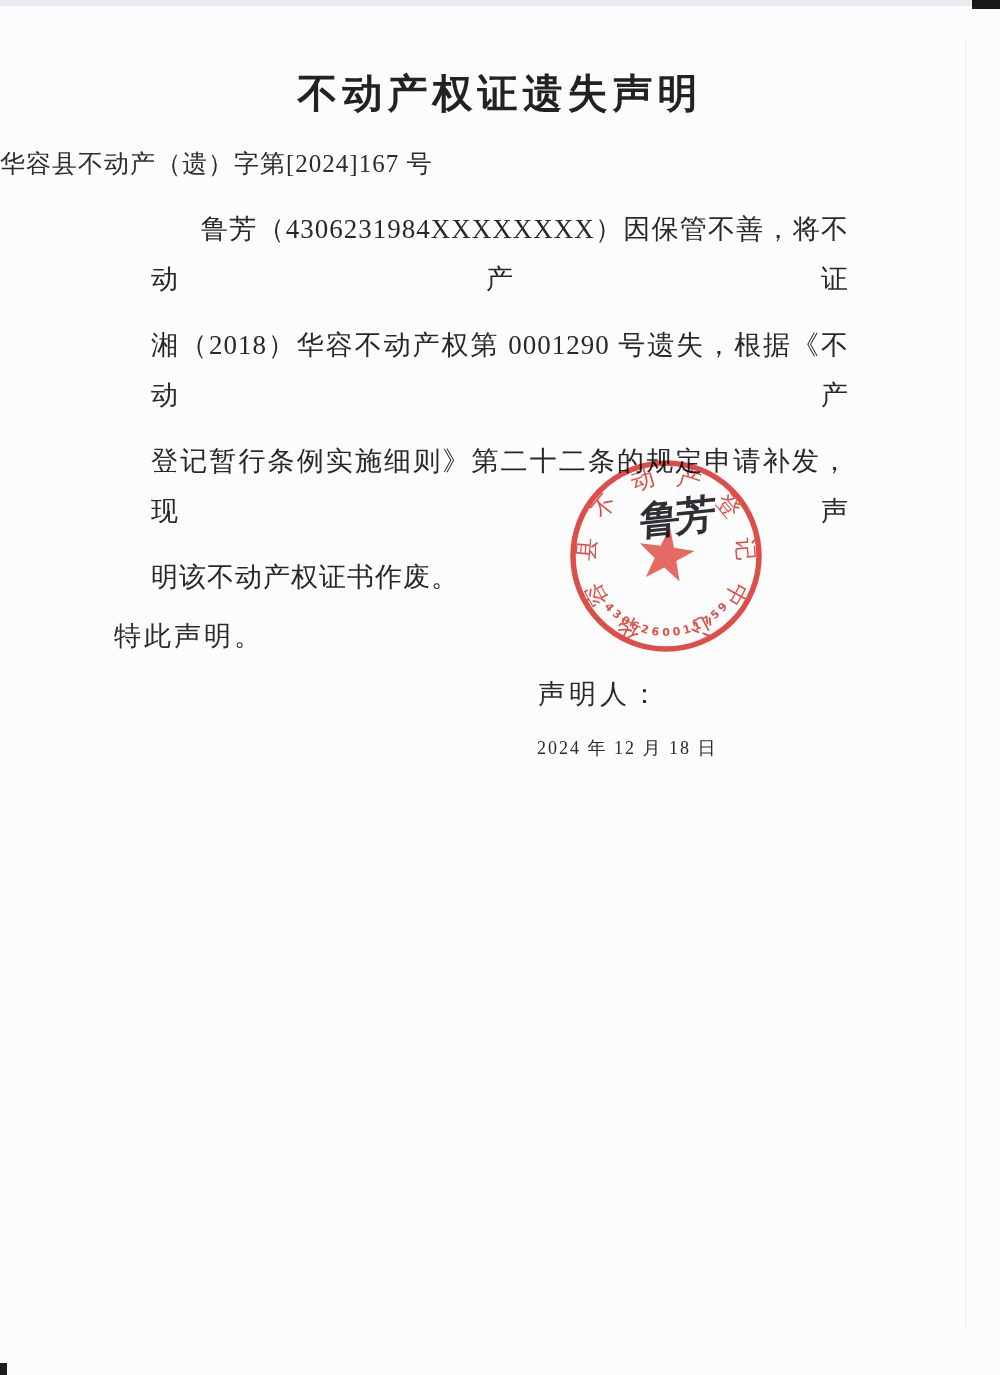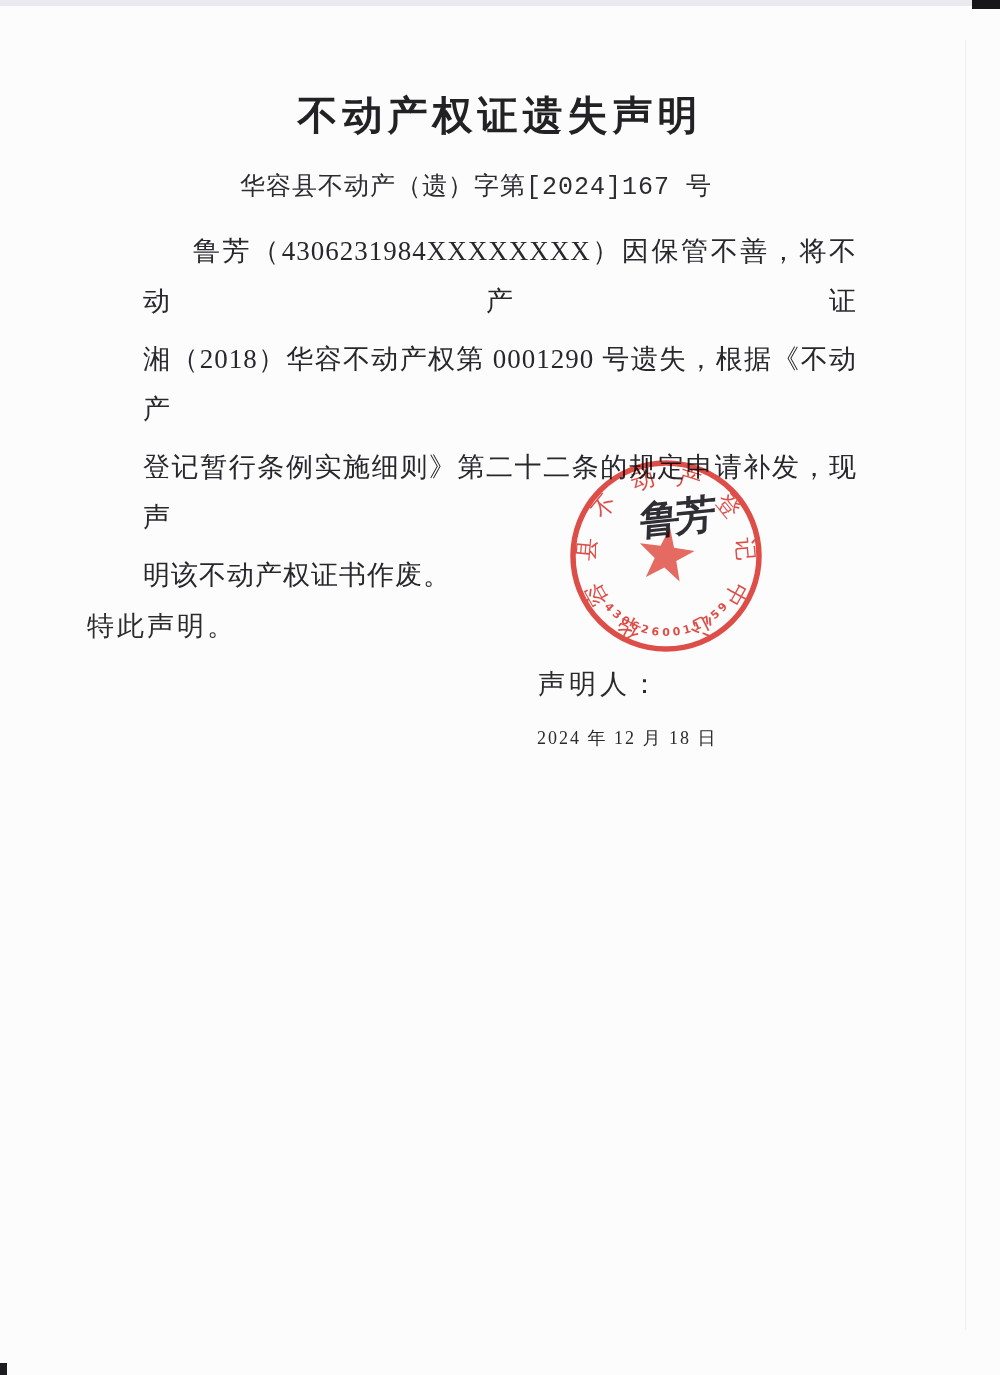"不动产权证遗失声明" .doc-title { padding-top: 88px -> 66px }
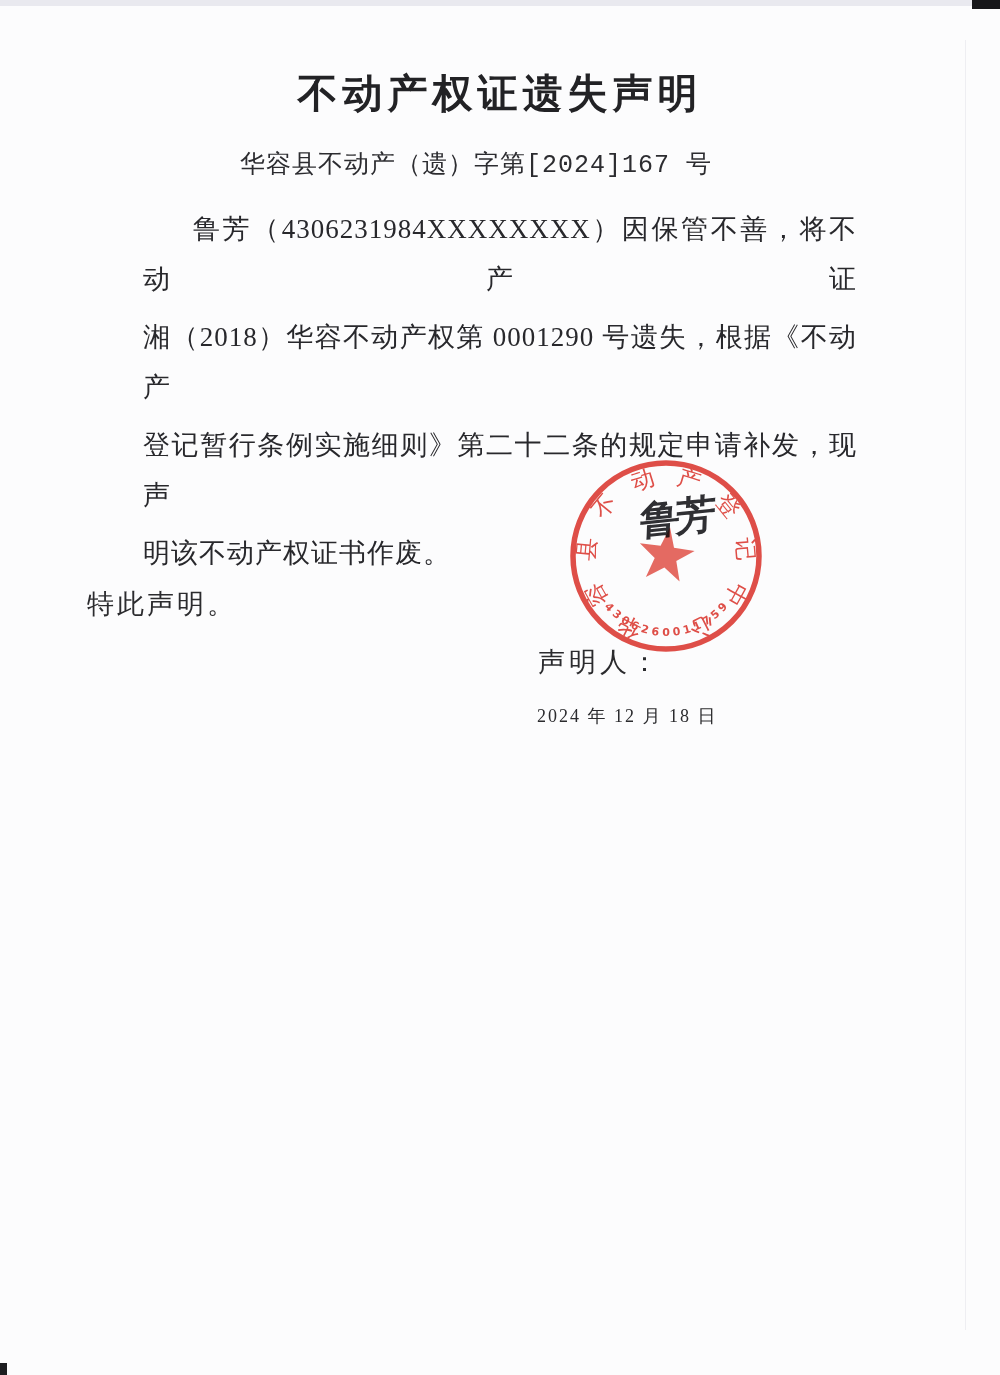"华容县不动产（遗）字第[2024]167 号" .doc-number { font-family: Liberation Mono, monospace -> none; margin-left: 240px -> none }
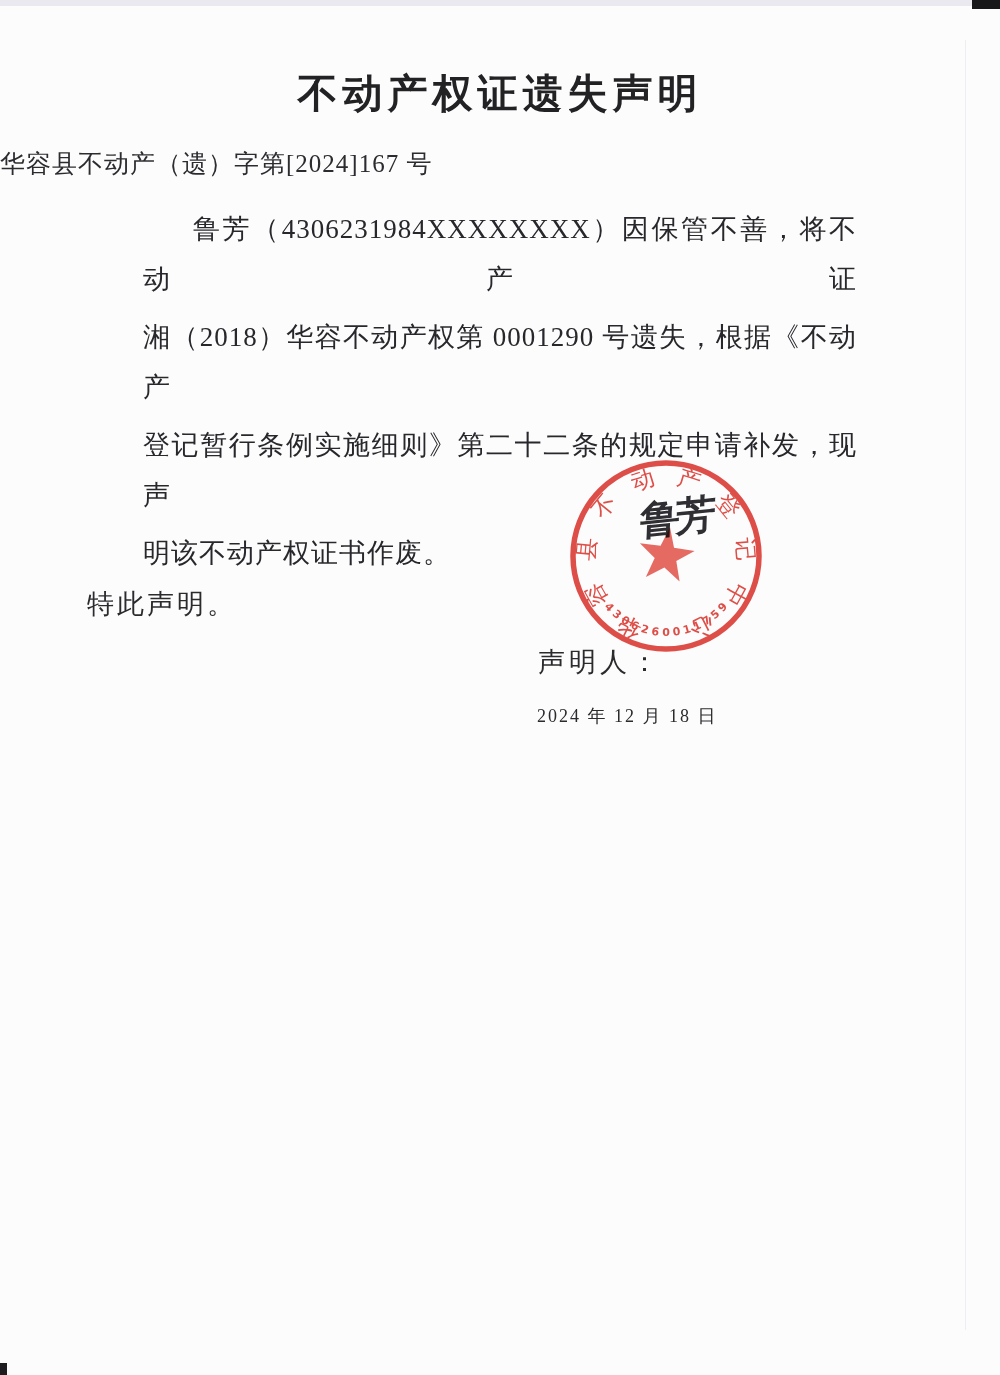"鲁芳（4306231984XXXXXXXX）因保管不善，将不动产证" .doc-body p { margin: 8px -> 16px }
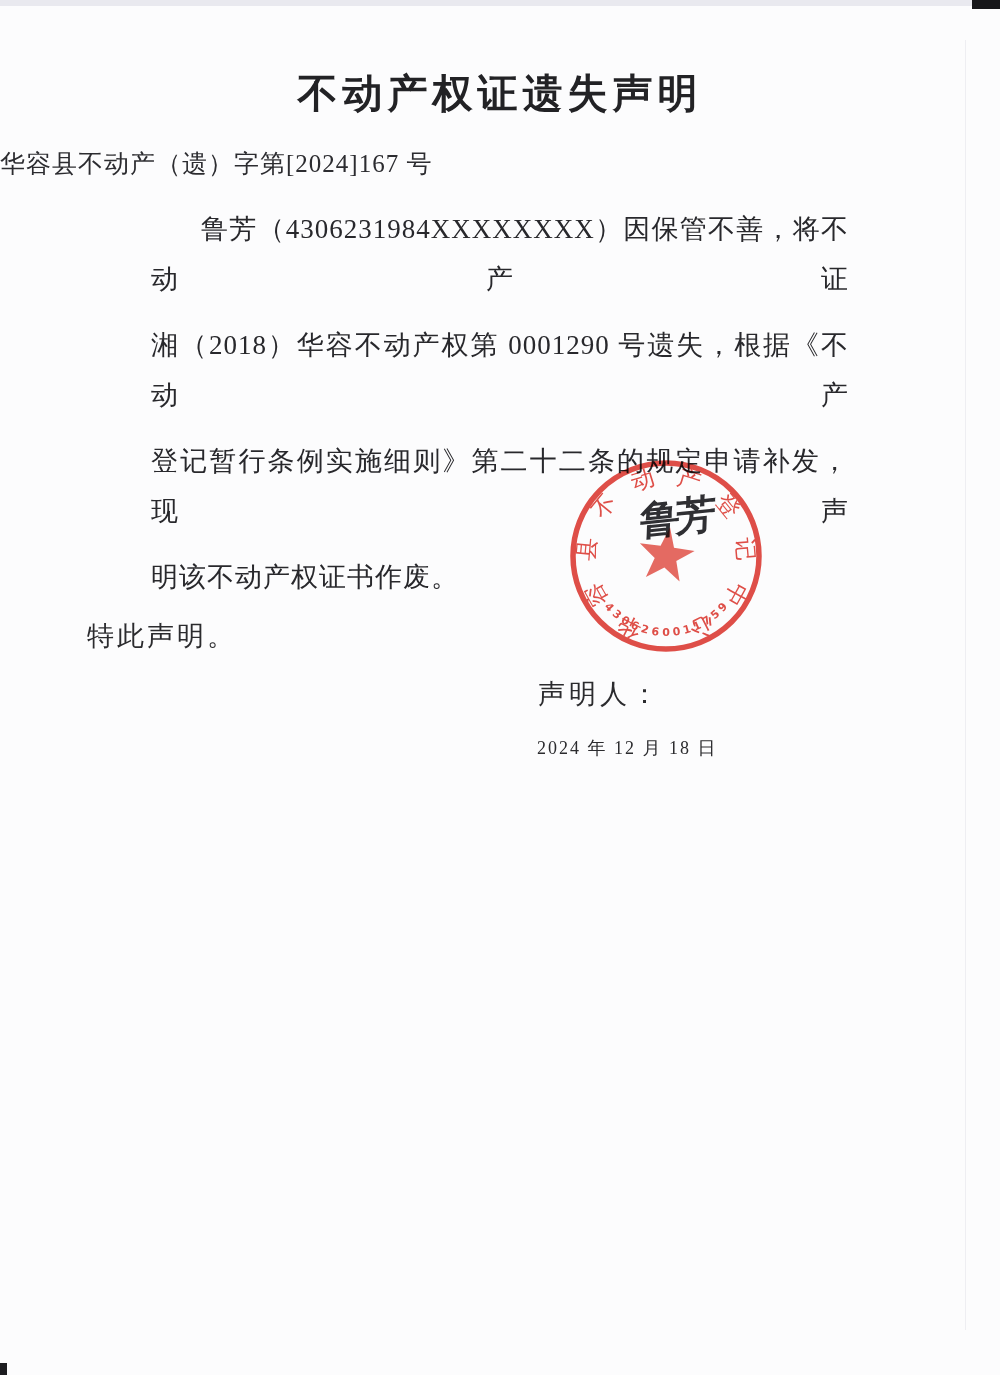"特此声明。" .closing-line { margin-left: 87px -> 114px }
